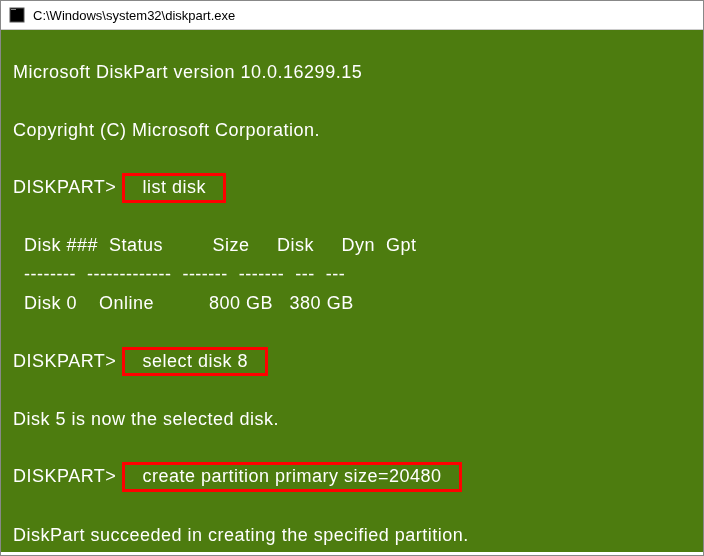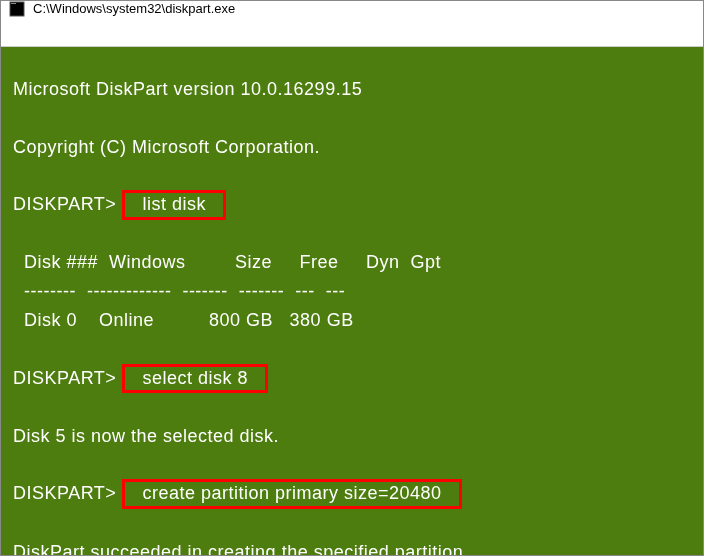"C:\Windows\system32\diskpart.exe" .title-bar { align-items: flex-start -> center; height: 46px -> 29px }
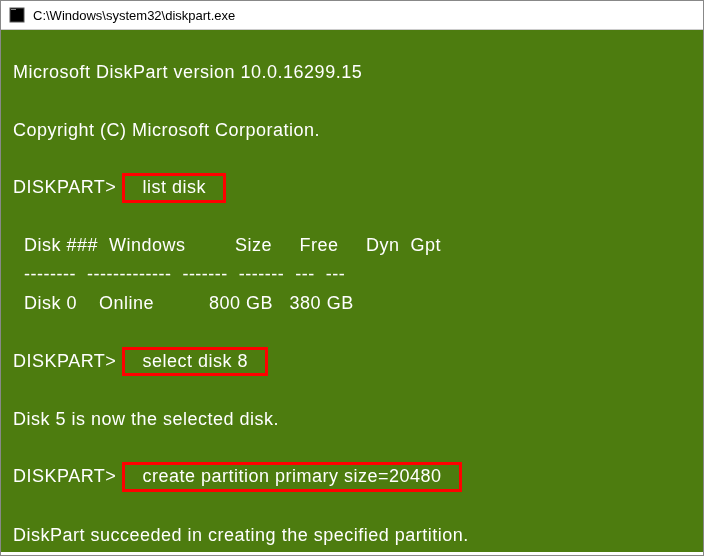"Disk ### Windows Size Free" span.line { text: Windows         Size     Free -> Status         Size     Disk }
